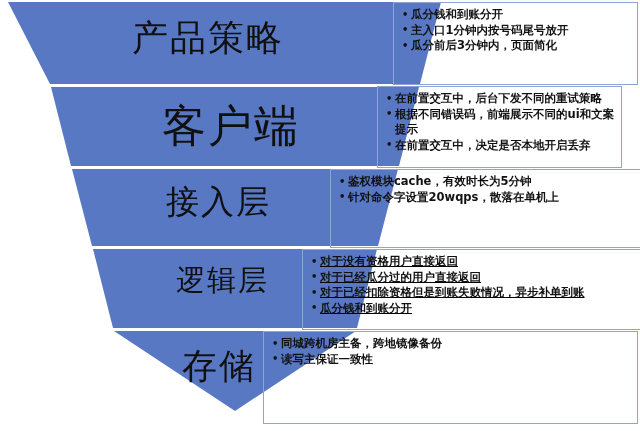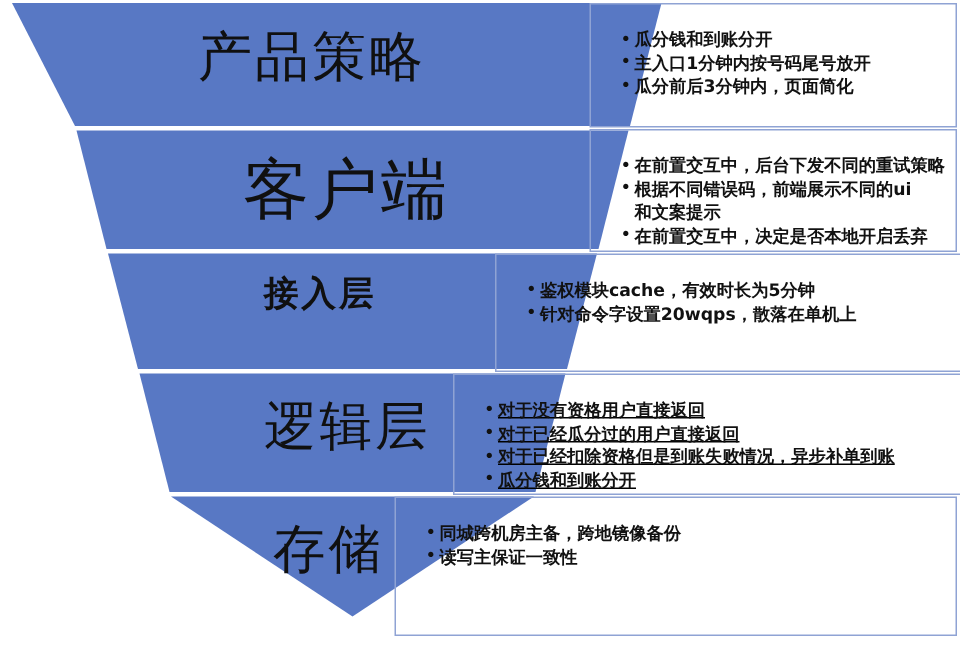"瓜分钱和到账分开" .note-list { margin: 12px -> 0 }
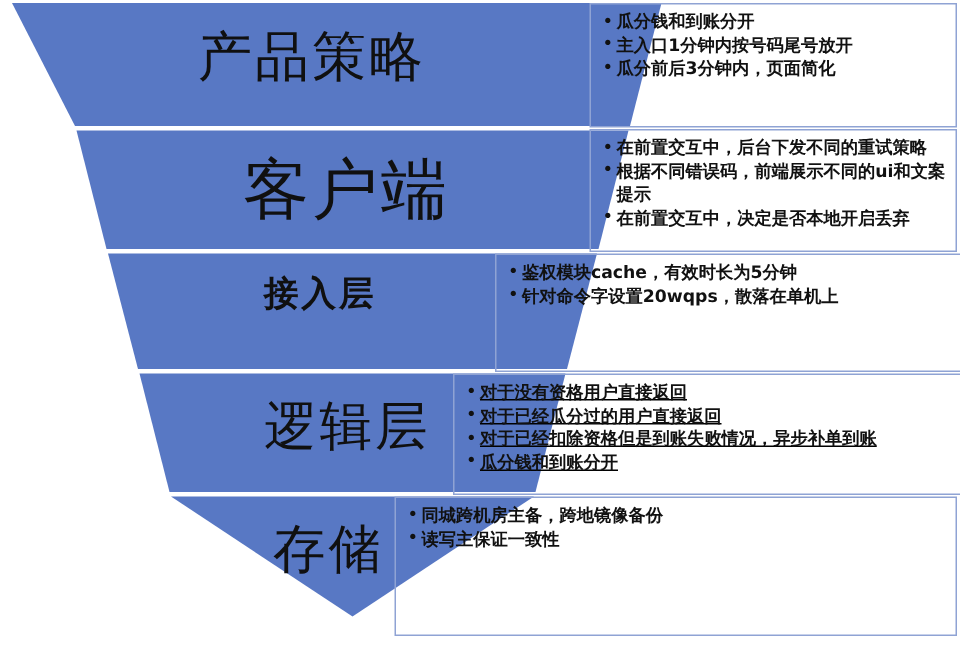"在前置交互中，后台下发不同的重试策略" #note-box-2 { left: 393px -> 377px }
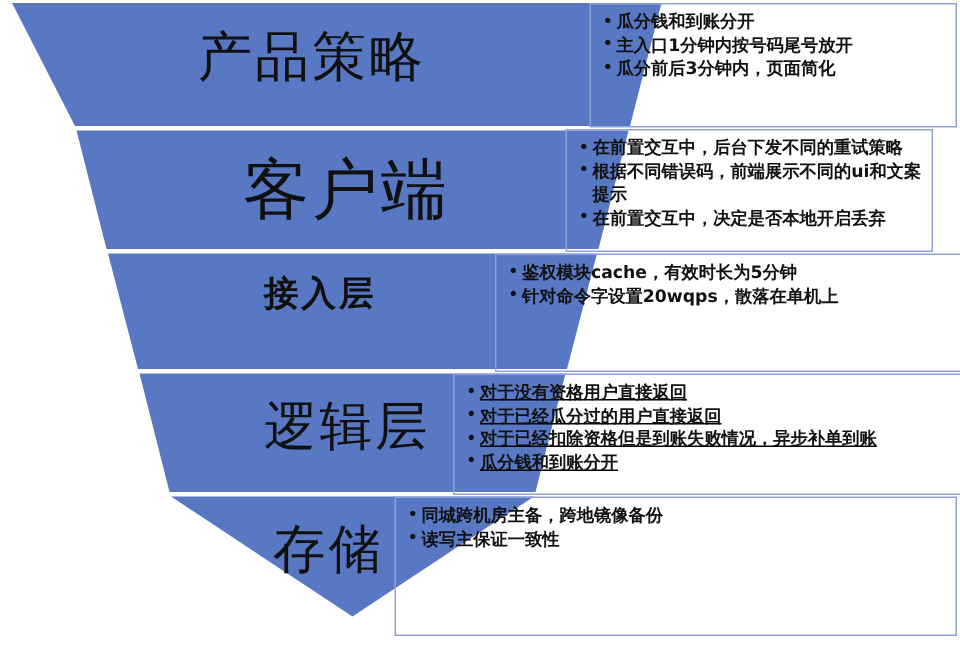"接入层" #layer-label-3 { font-size: 23px -> 33px; font-weight: bold -> none; left: 176px -> 166px }
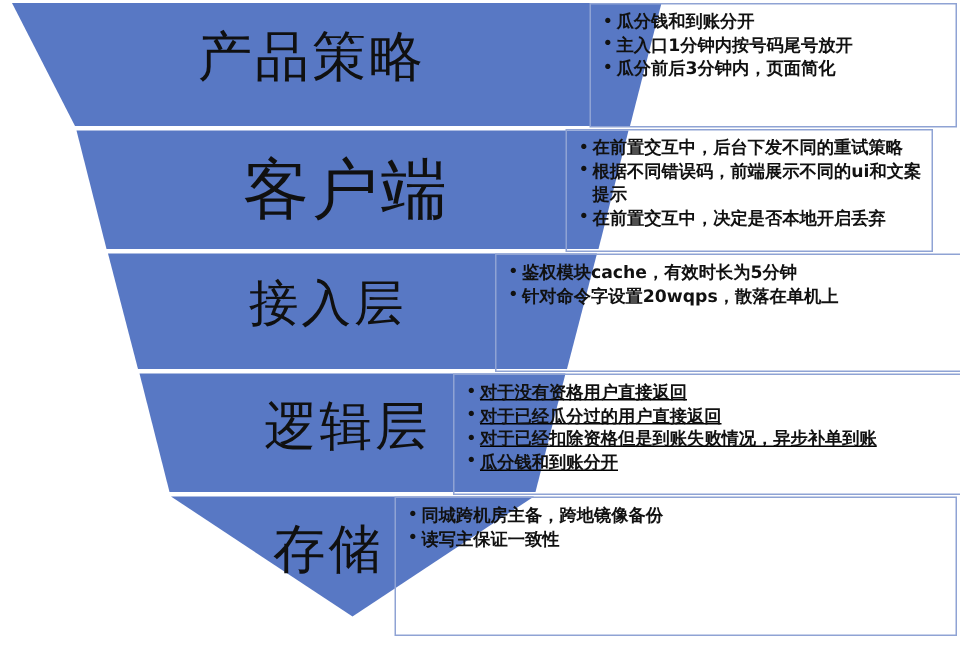"逻辑层" #layer-label-4 { font-size: 35px -> 29px }
